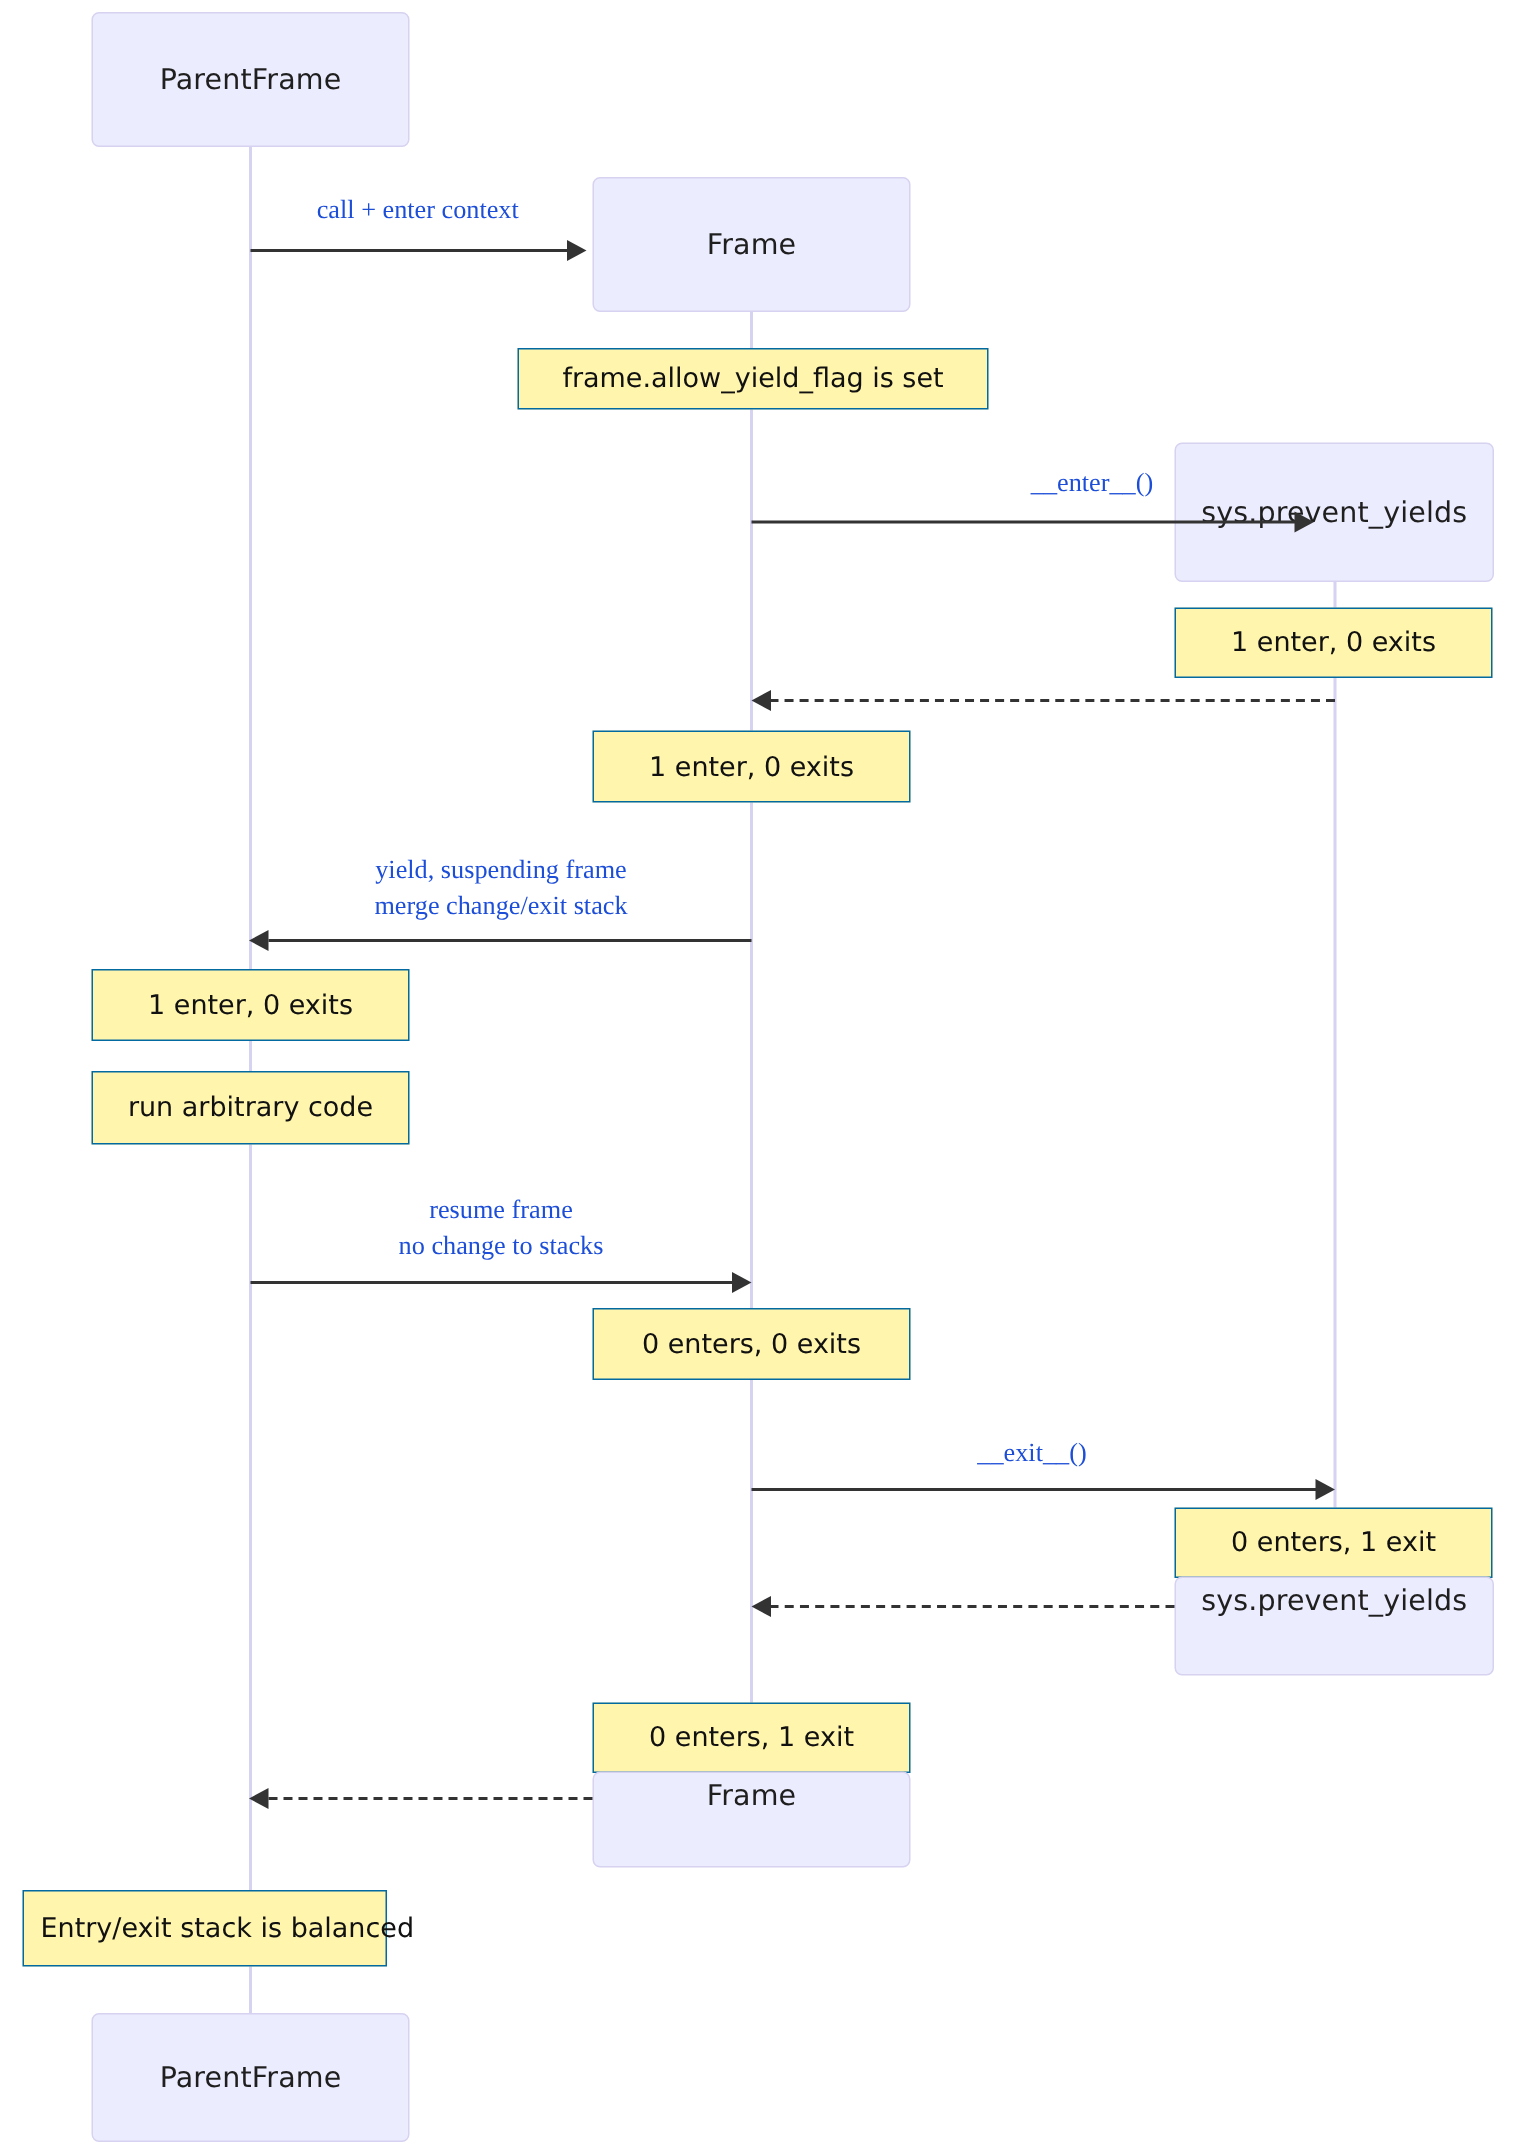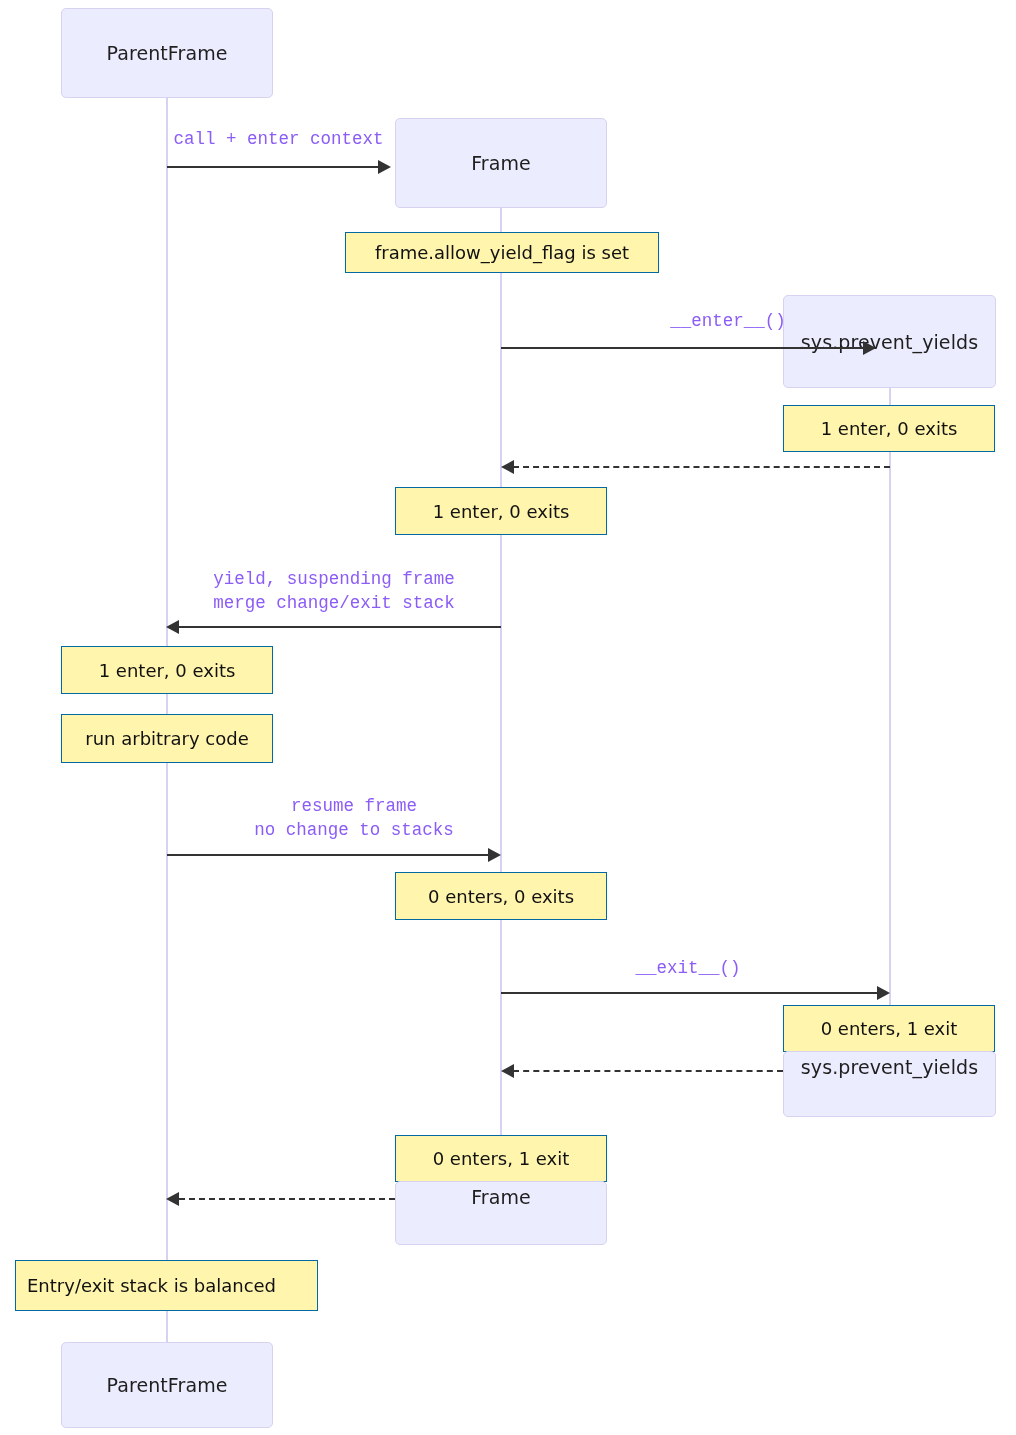"call + enter context" .msg-label { color: #8b5cf6 -> #1d4ed8; font-family: Liberation Mono, monospace -> Liberation Serif, serif }
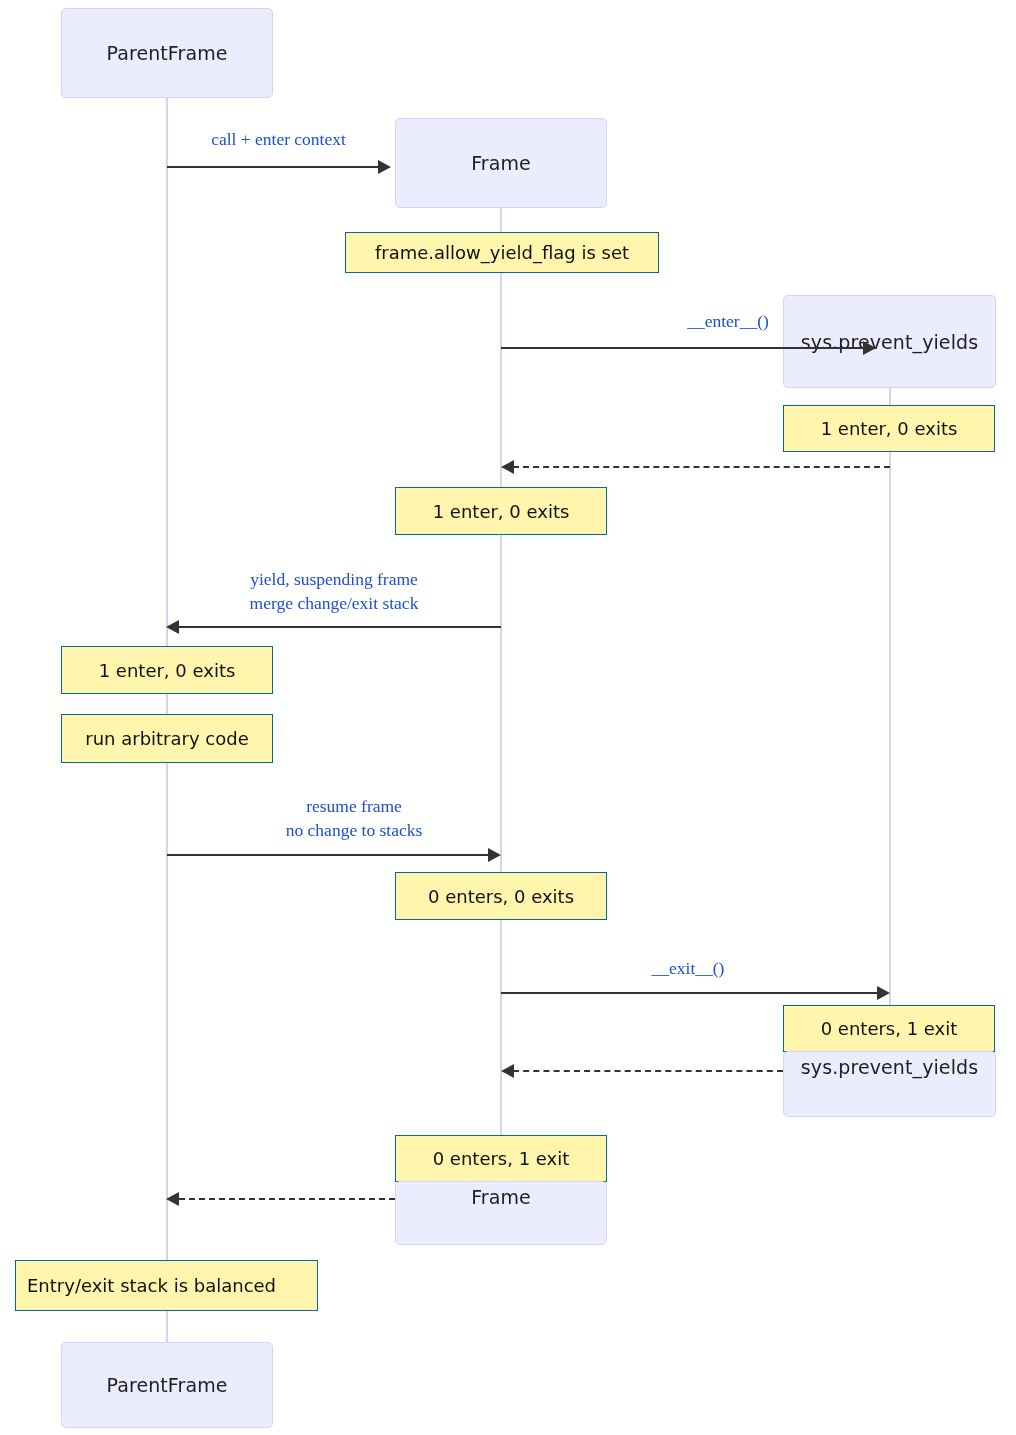"resume frame" div.msg-label { padding-left: 20px -> none }
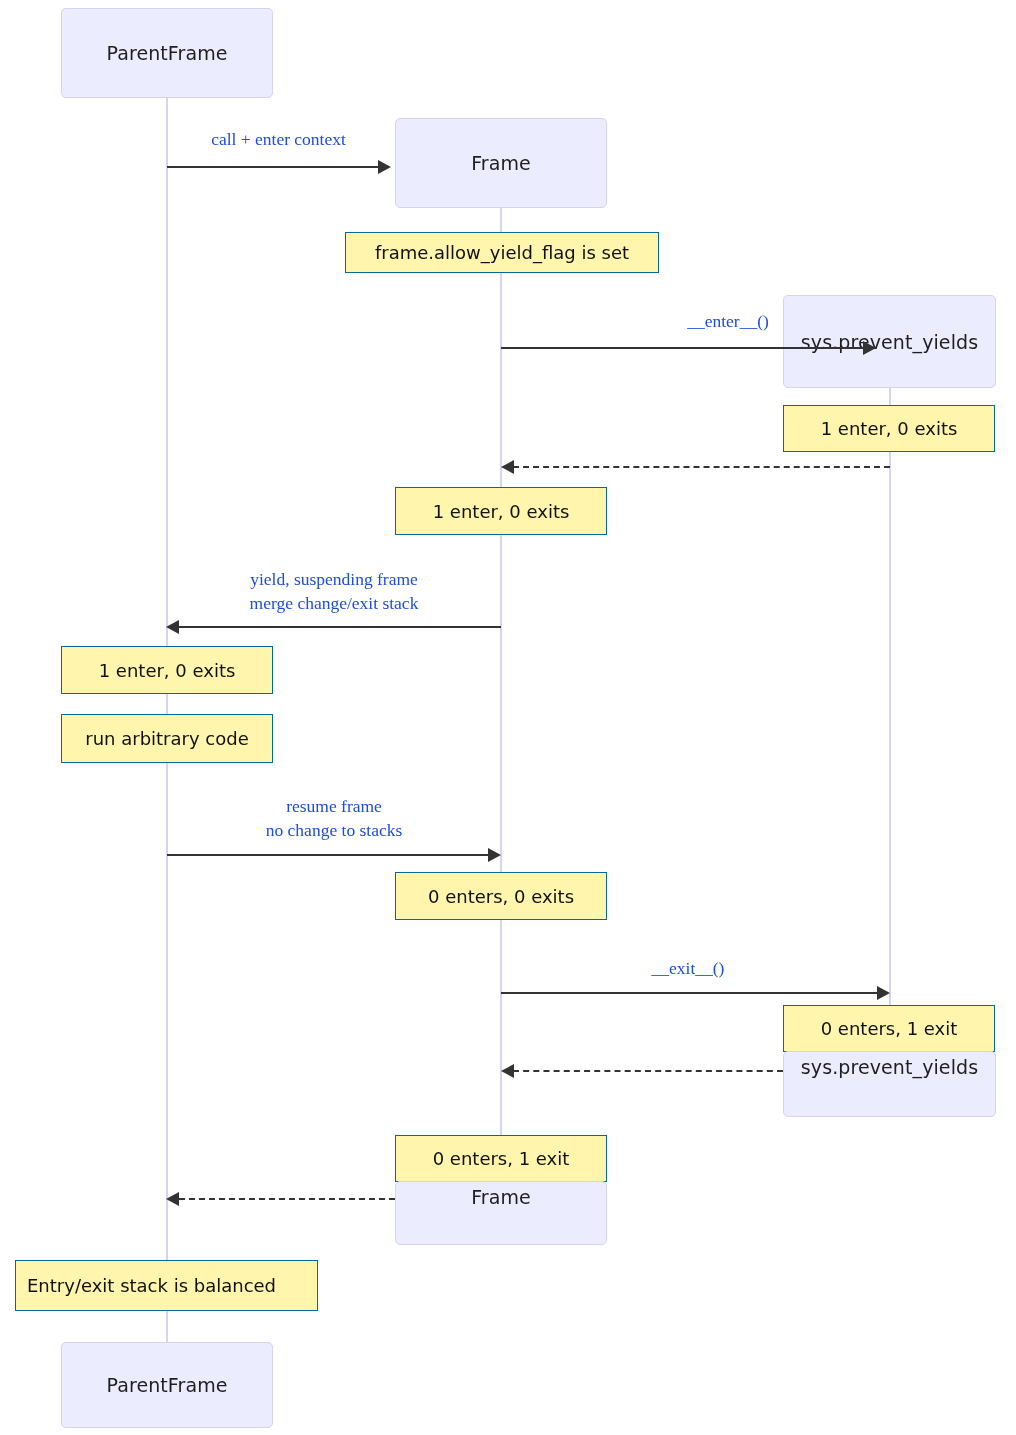"Entry/exit stack is balanced" div.note { width: 303px -> 243px }
